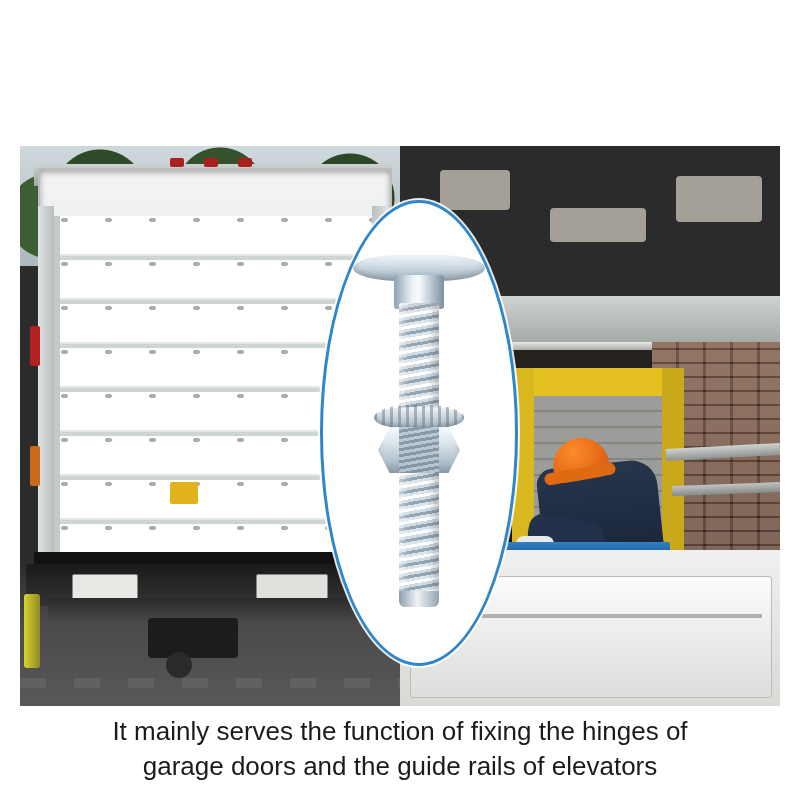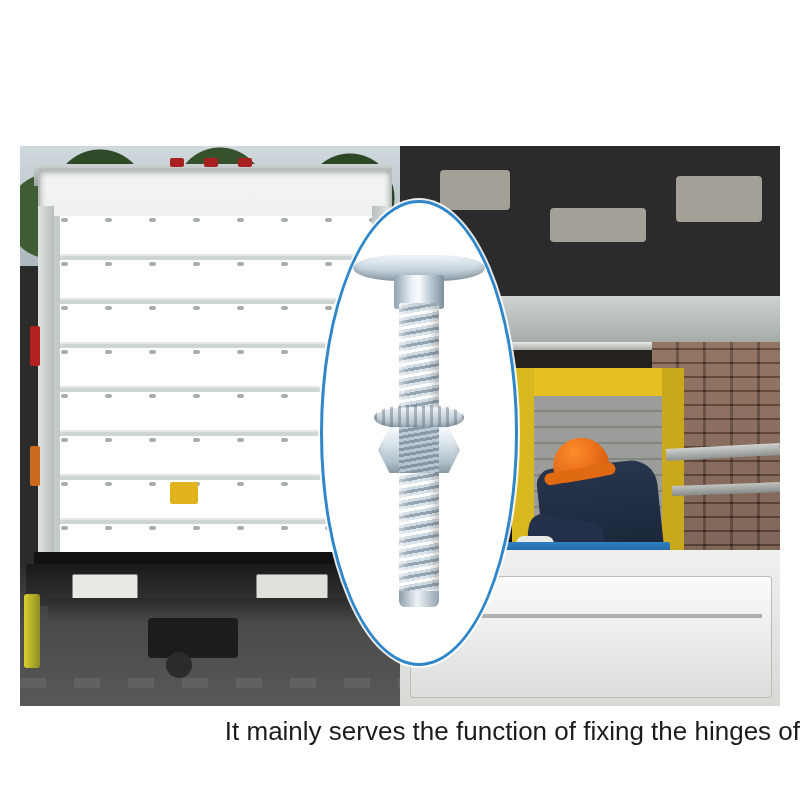"It mainly serves the function" .caption { text-align: right -> center }
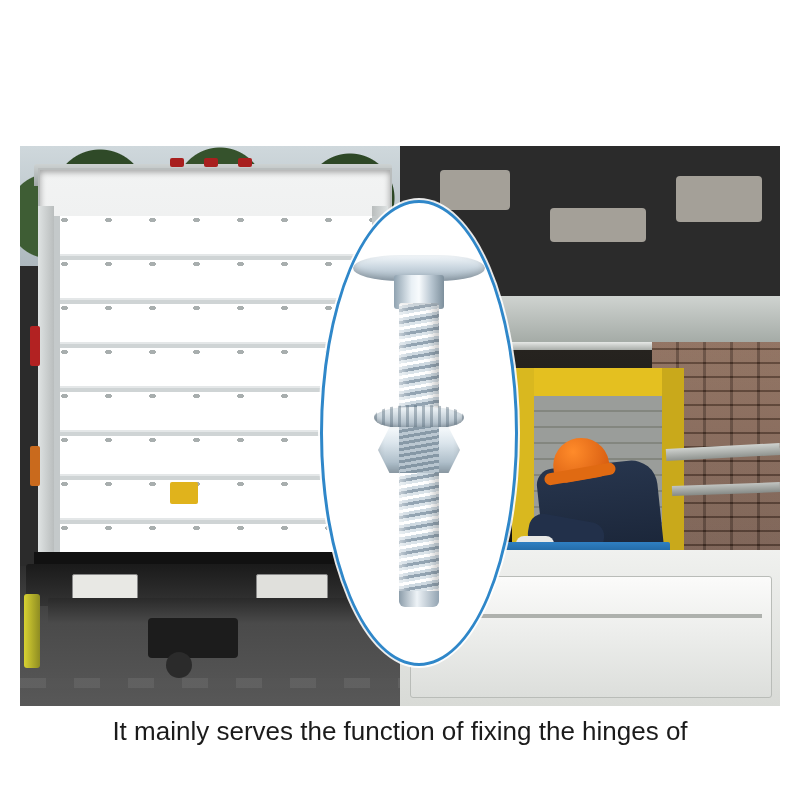"garage doors and the guide" span { html: none -> <span>garage doors and the guide rails of elevators</span> }
